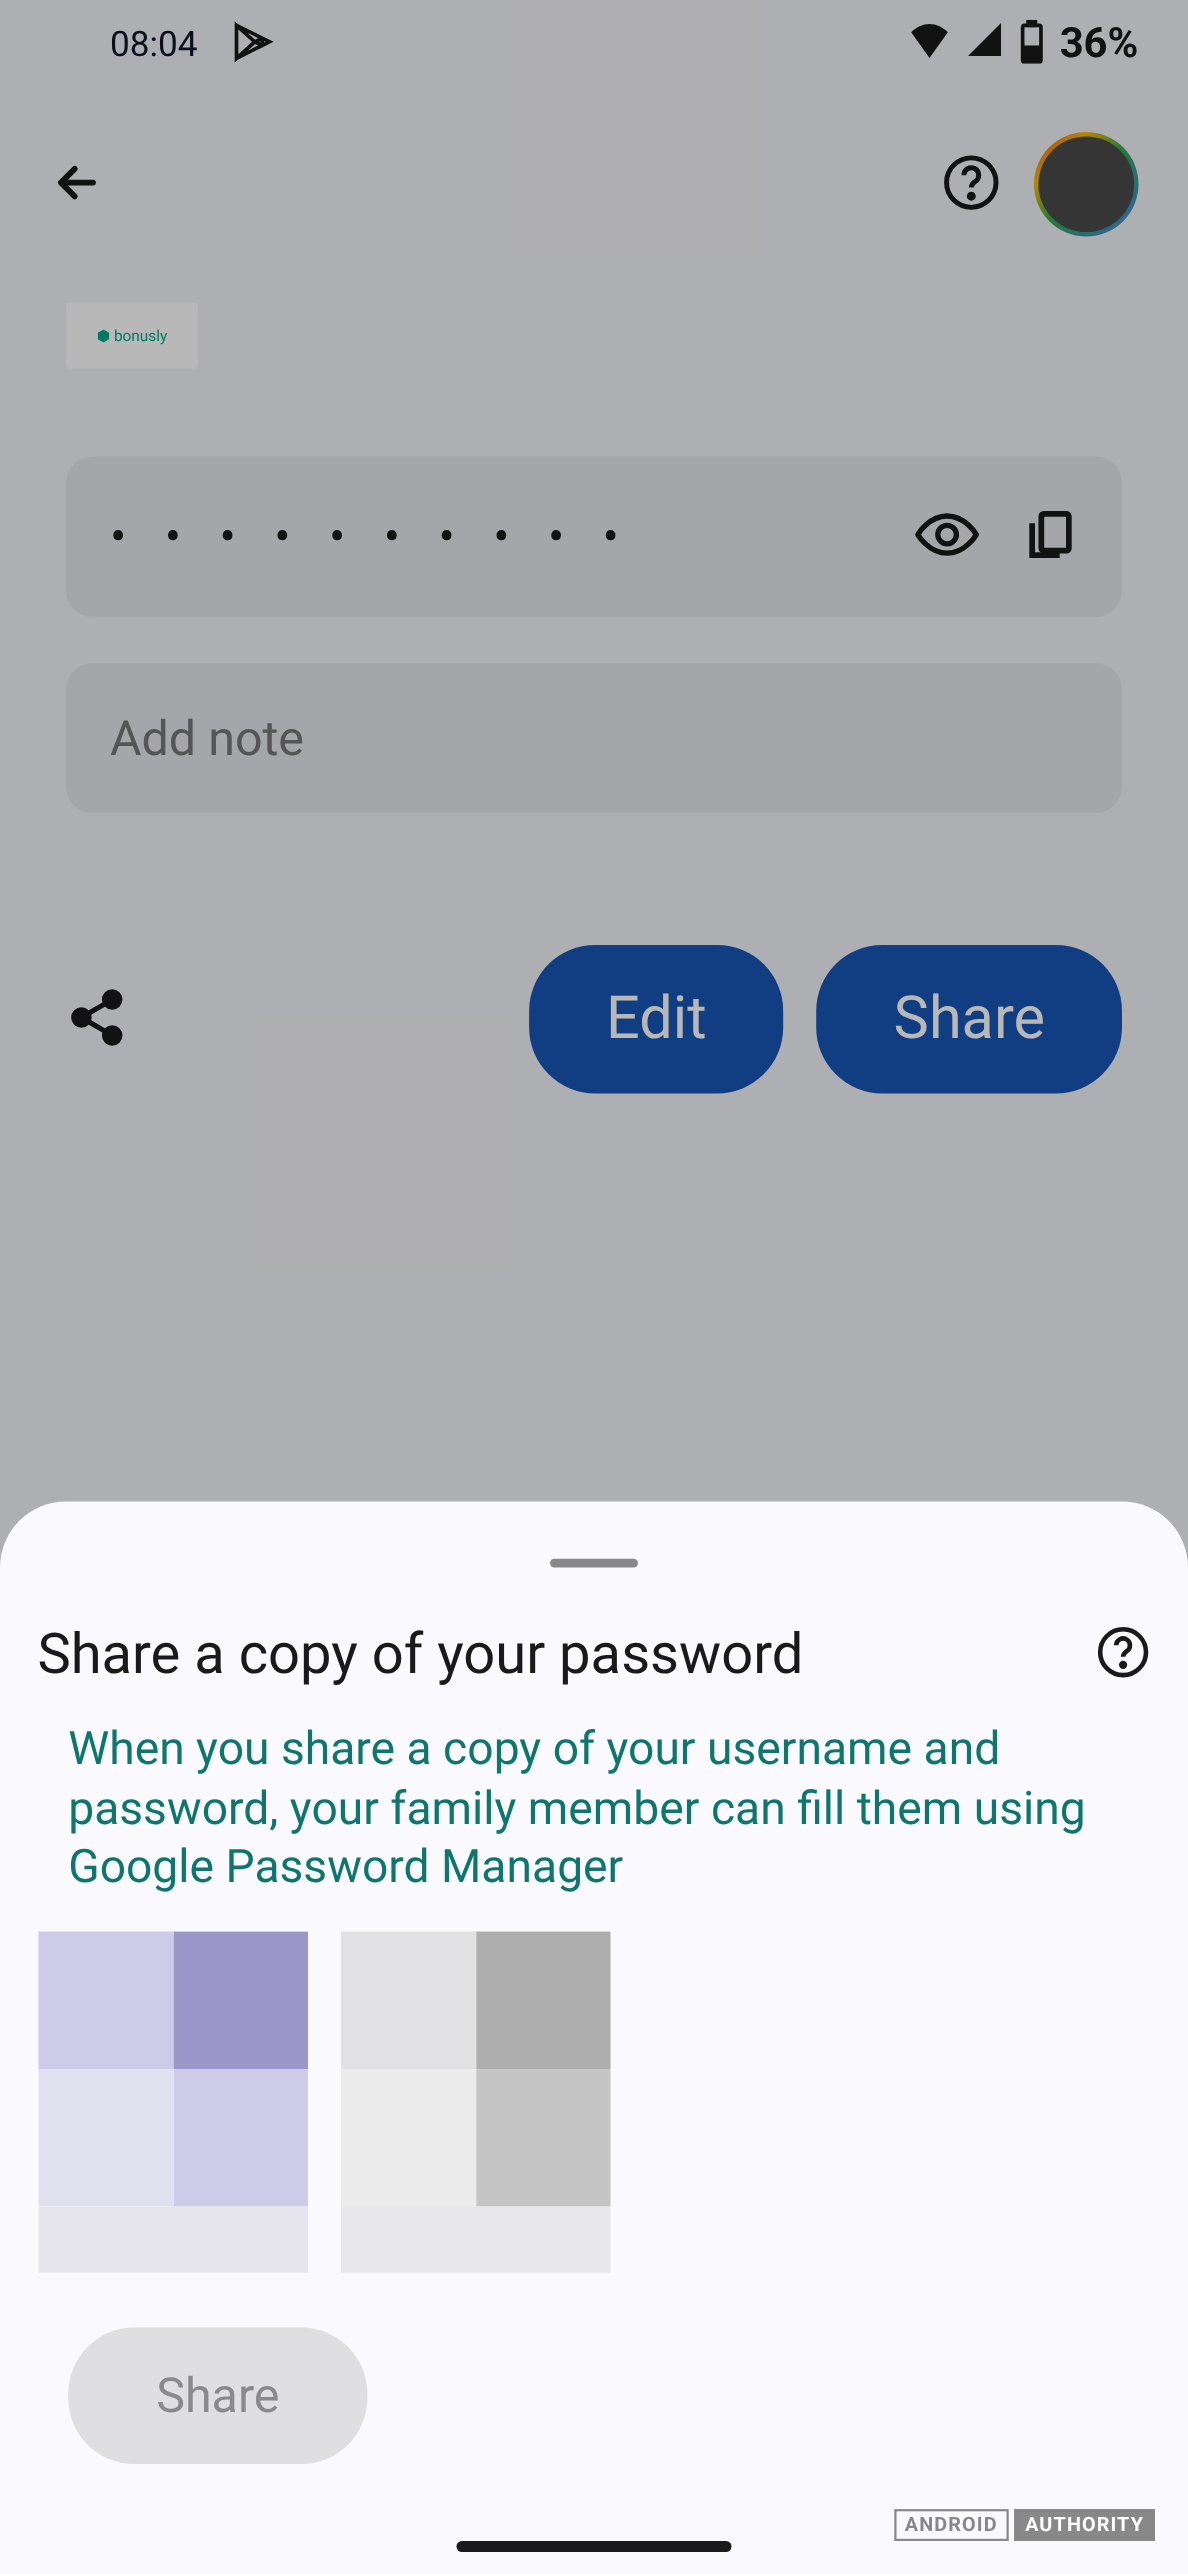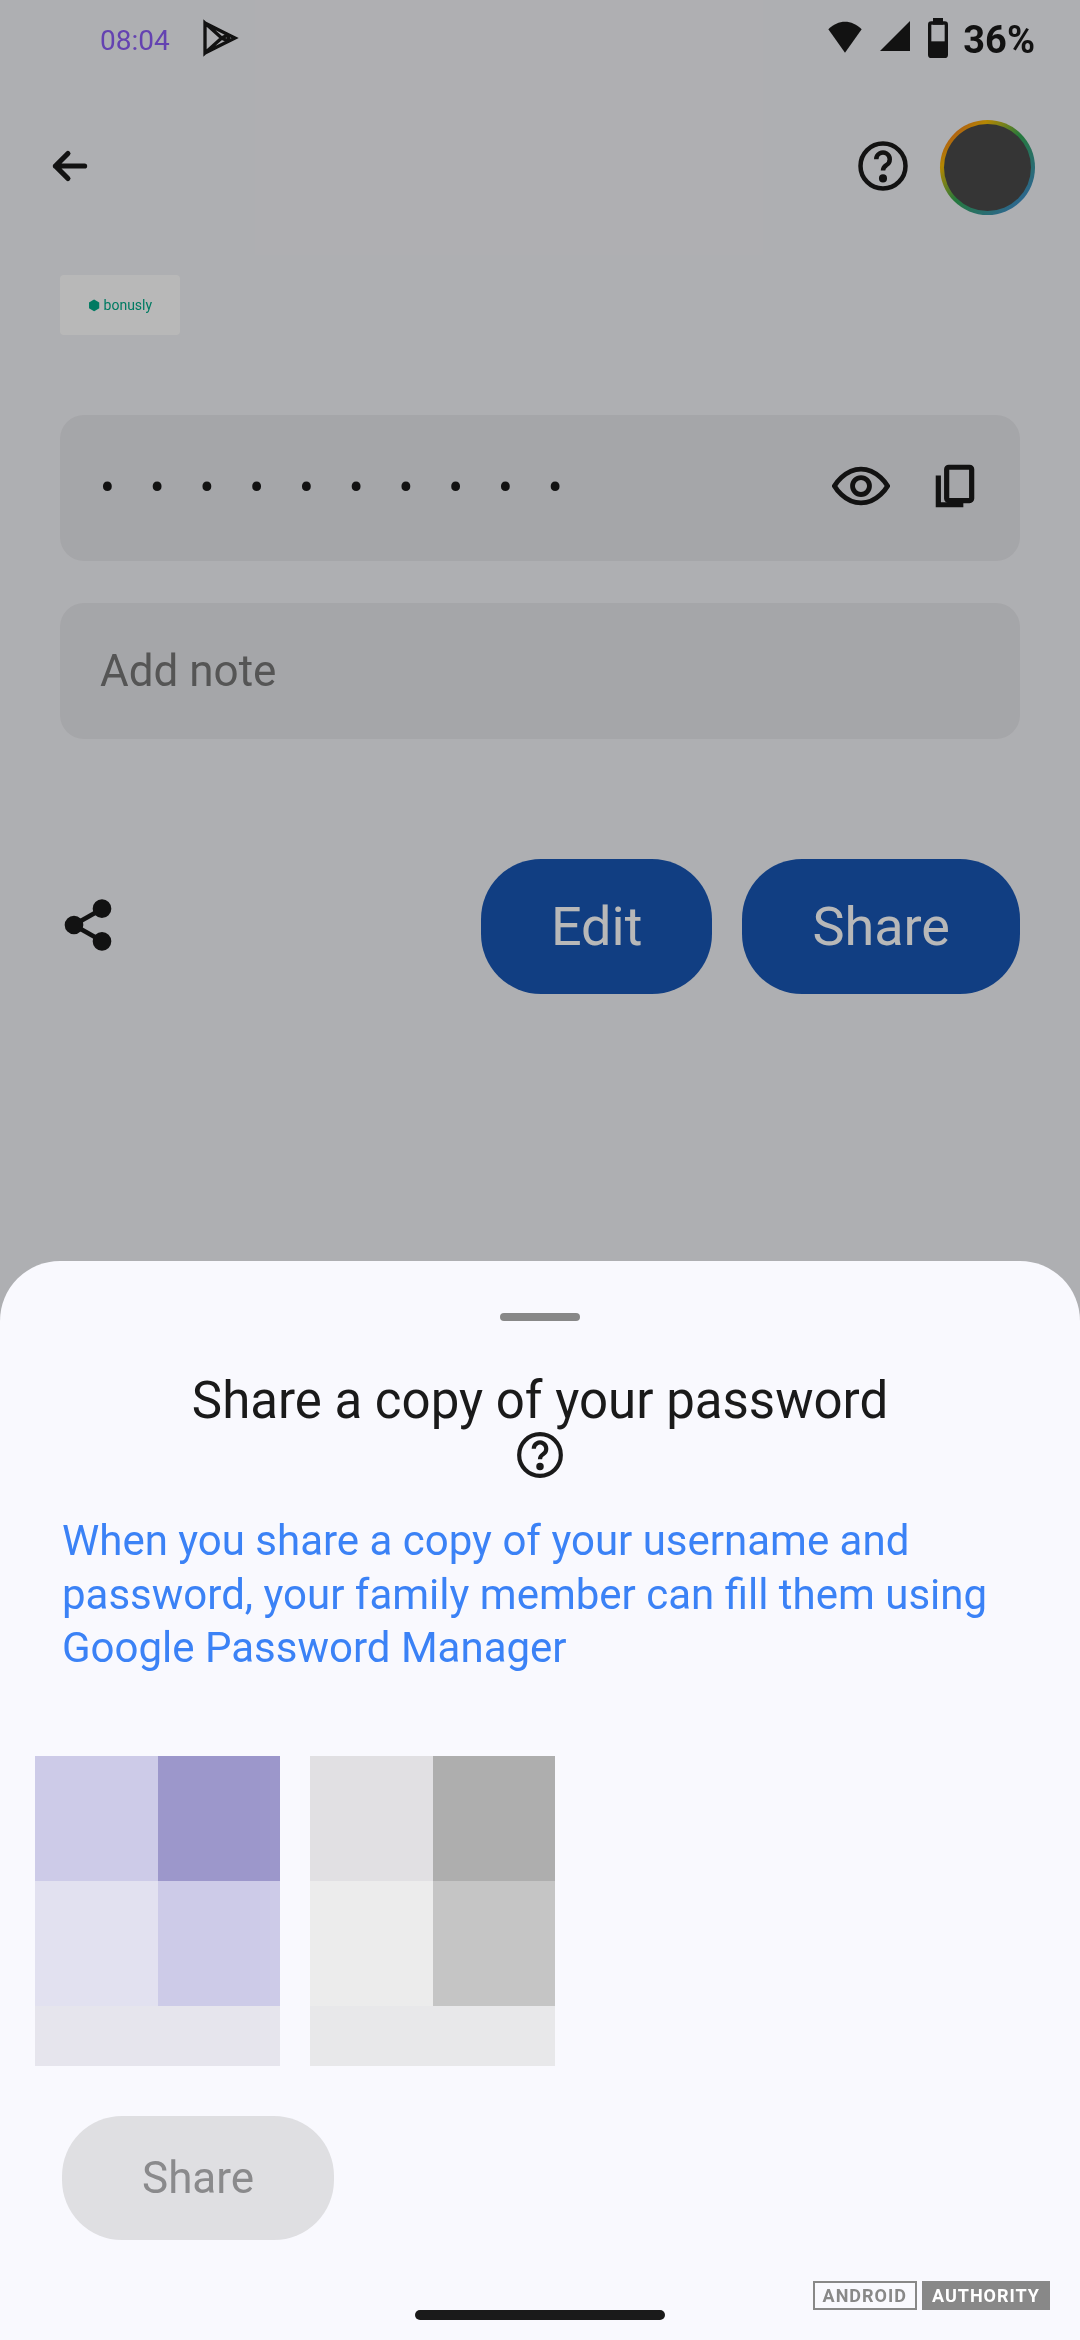"08:04" .status-time { color: #8b5cf6 -> #0f172a; font-size: 28px -> 32px }
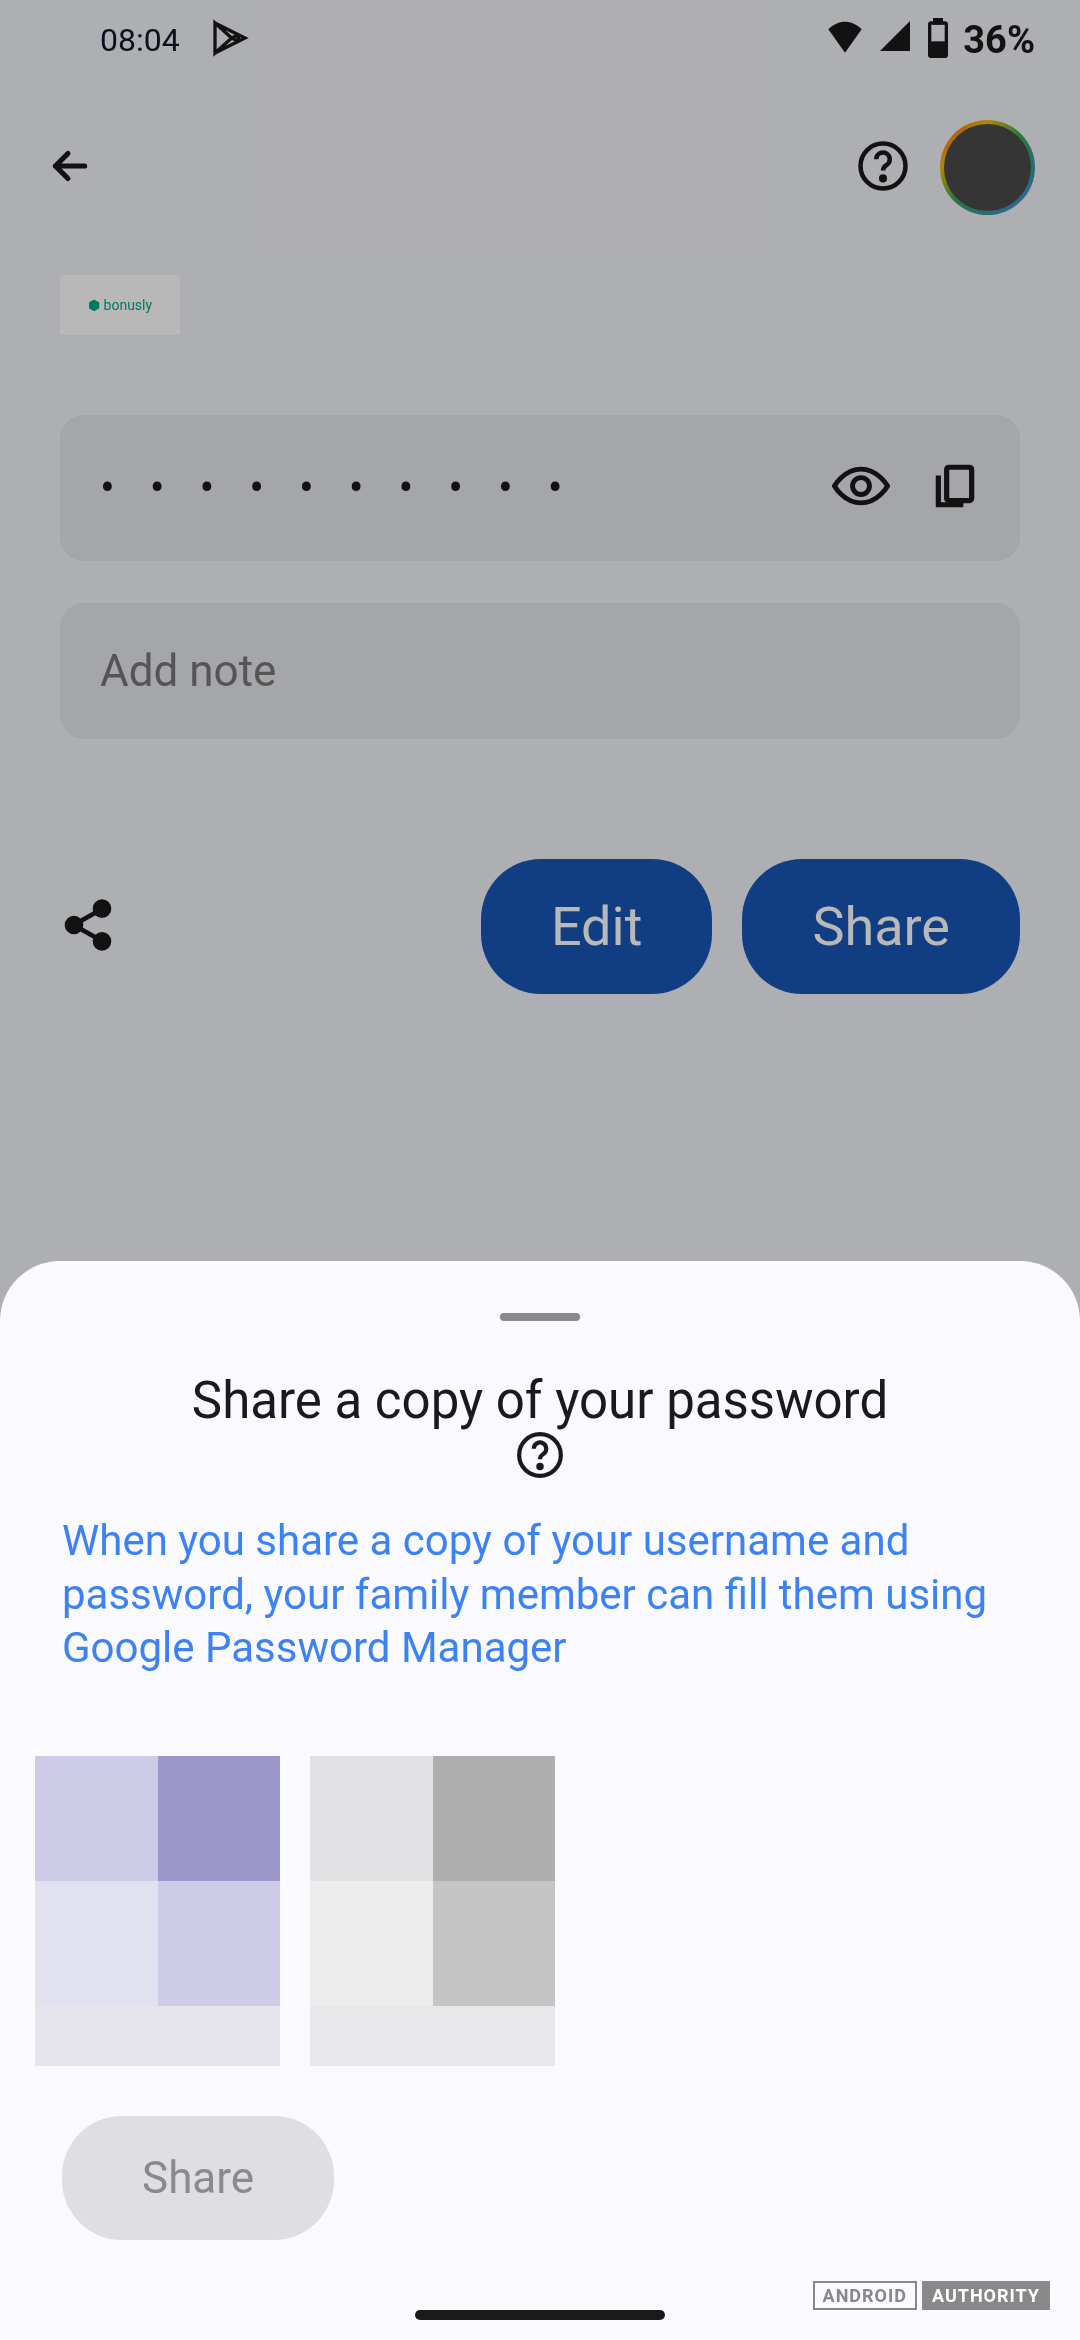"Share a copy of your" .sheet-header { flex-direction: column -> none }
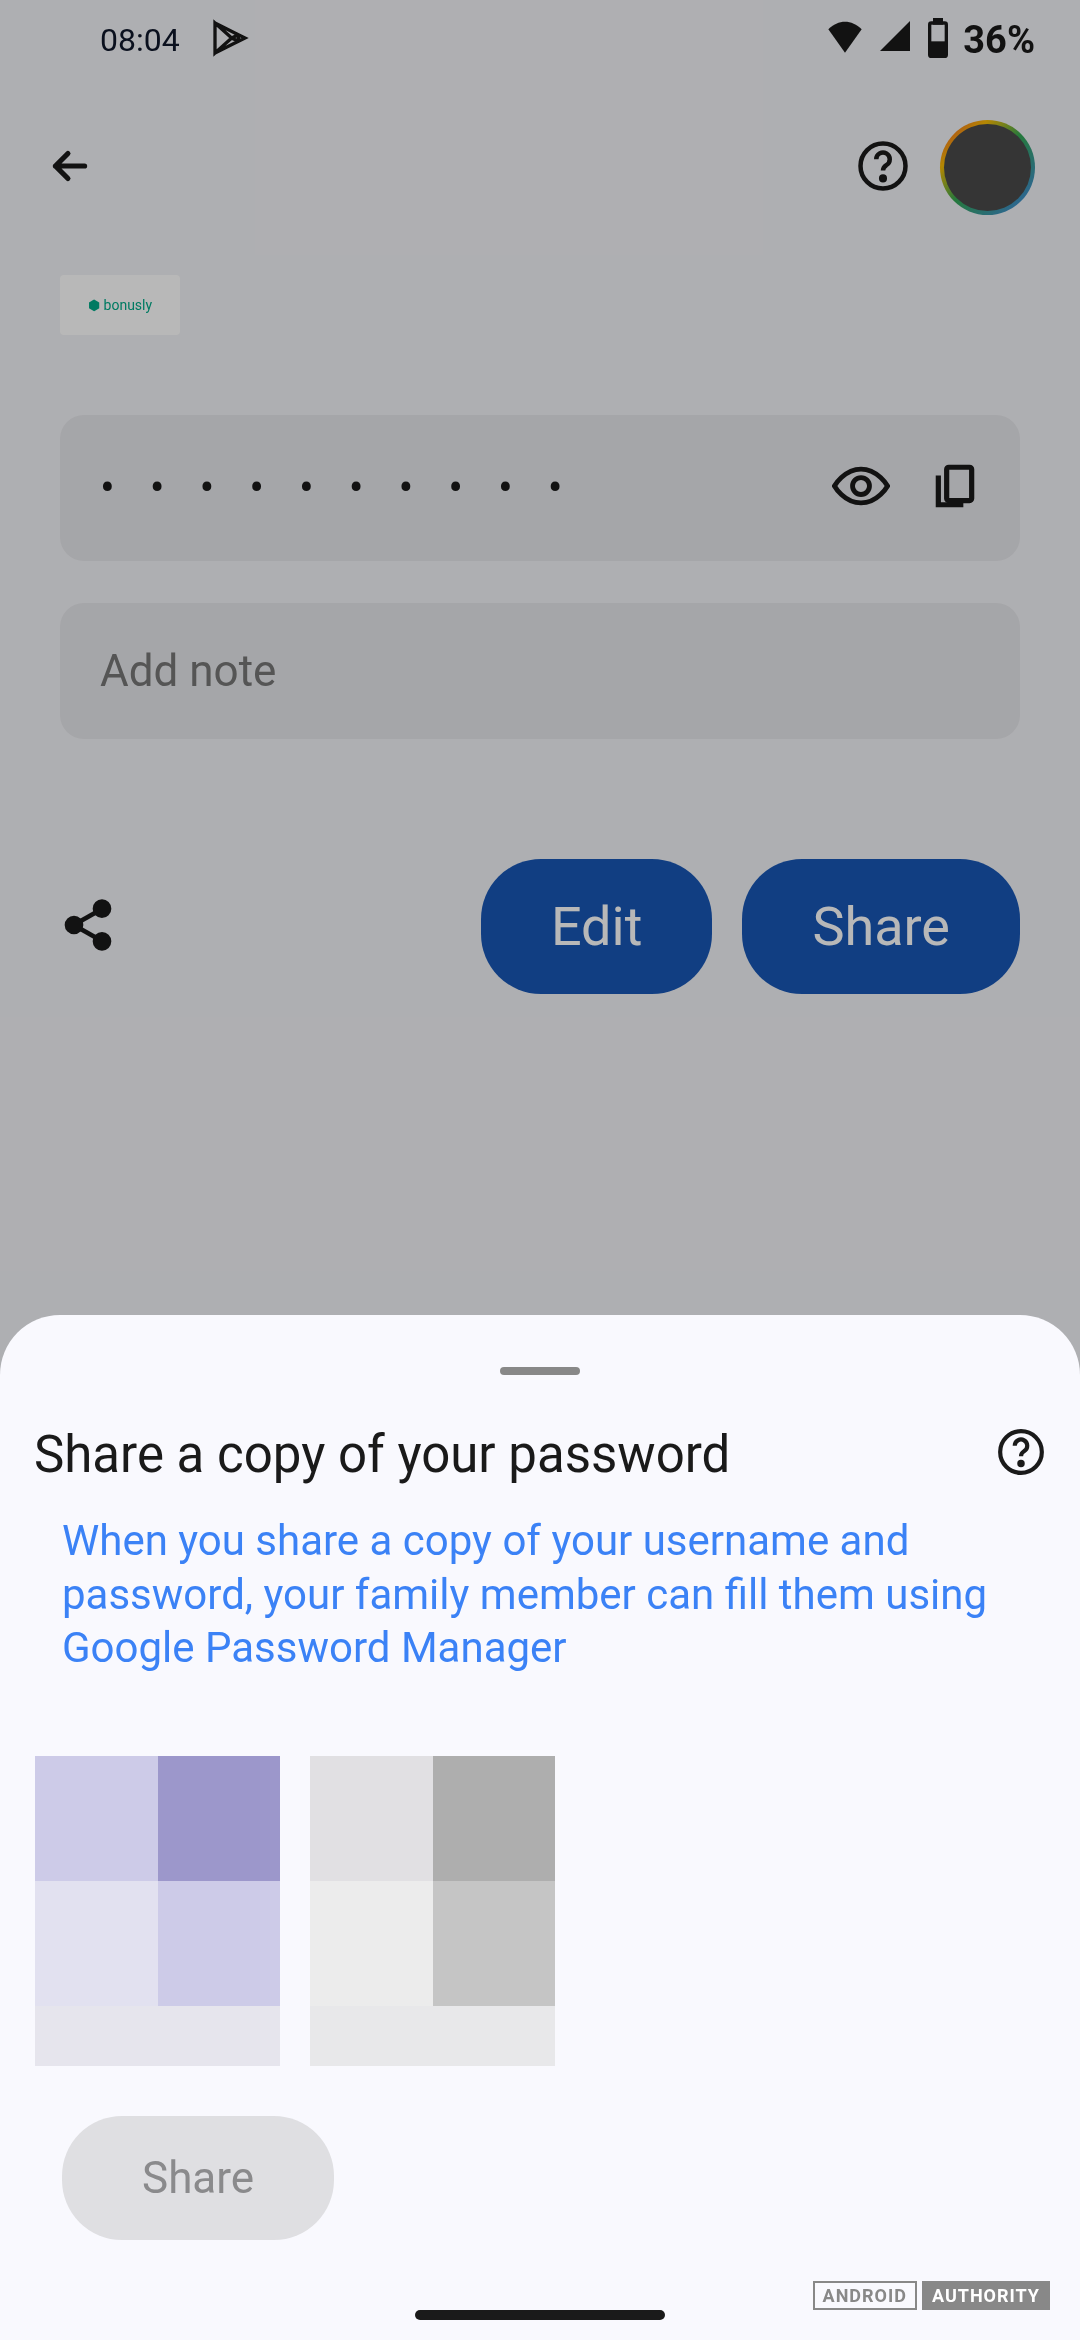"When you share a copy" .sheet-body { color: #3b82f6 -> #0f766e; margin-bottom: 81px -> 31px }
